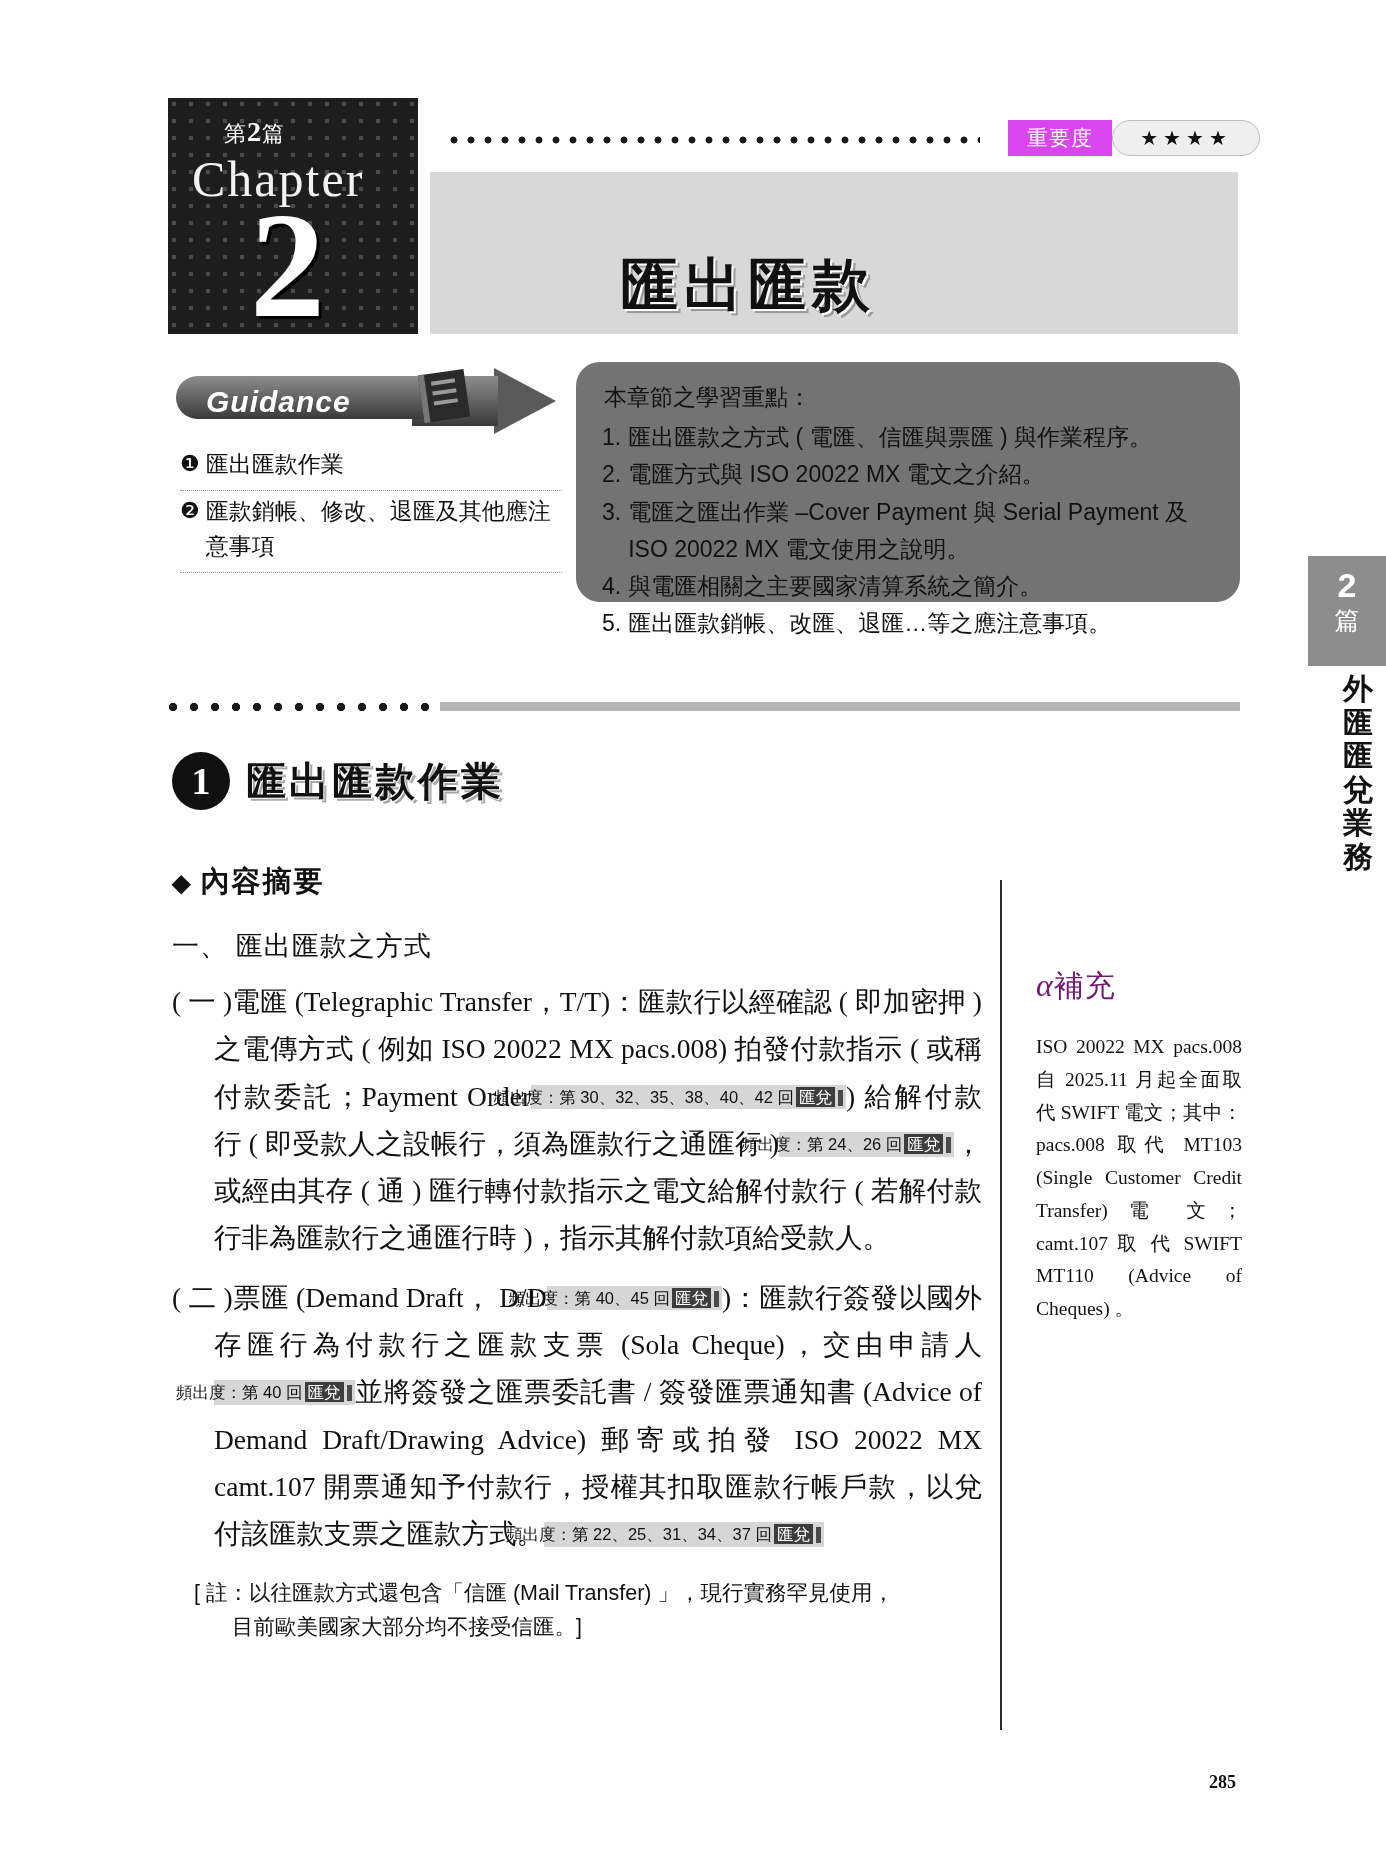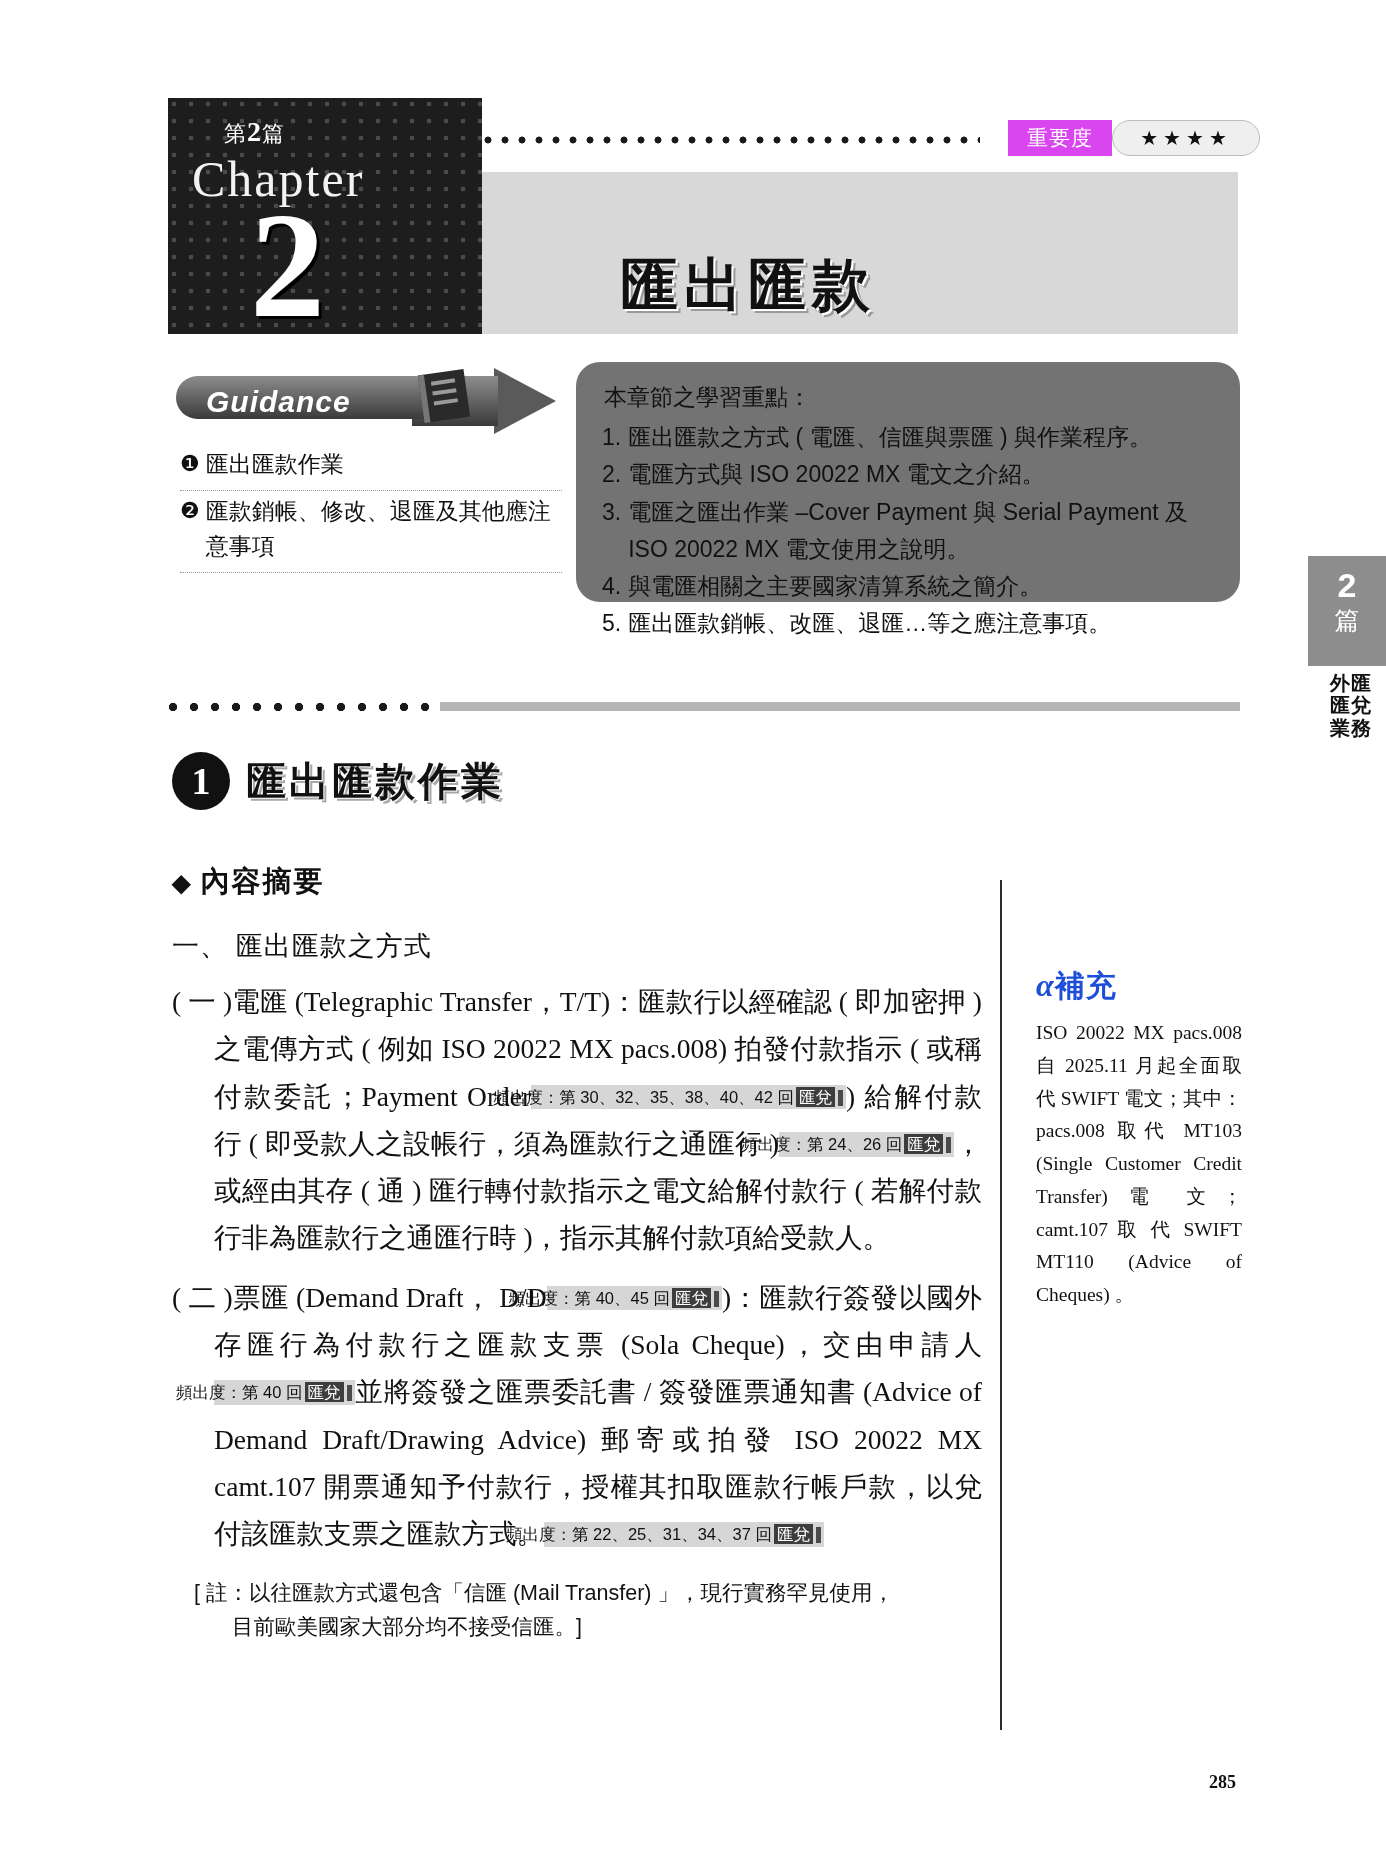"第2篇" .chapter-badge { padding-left: none -> 18px; width: 314px -> 232px }
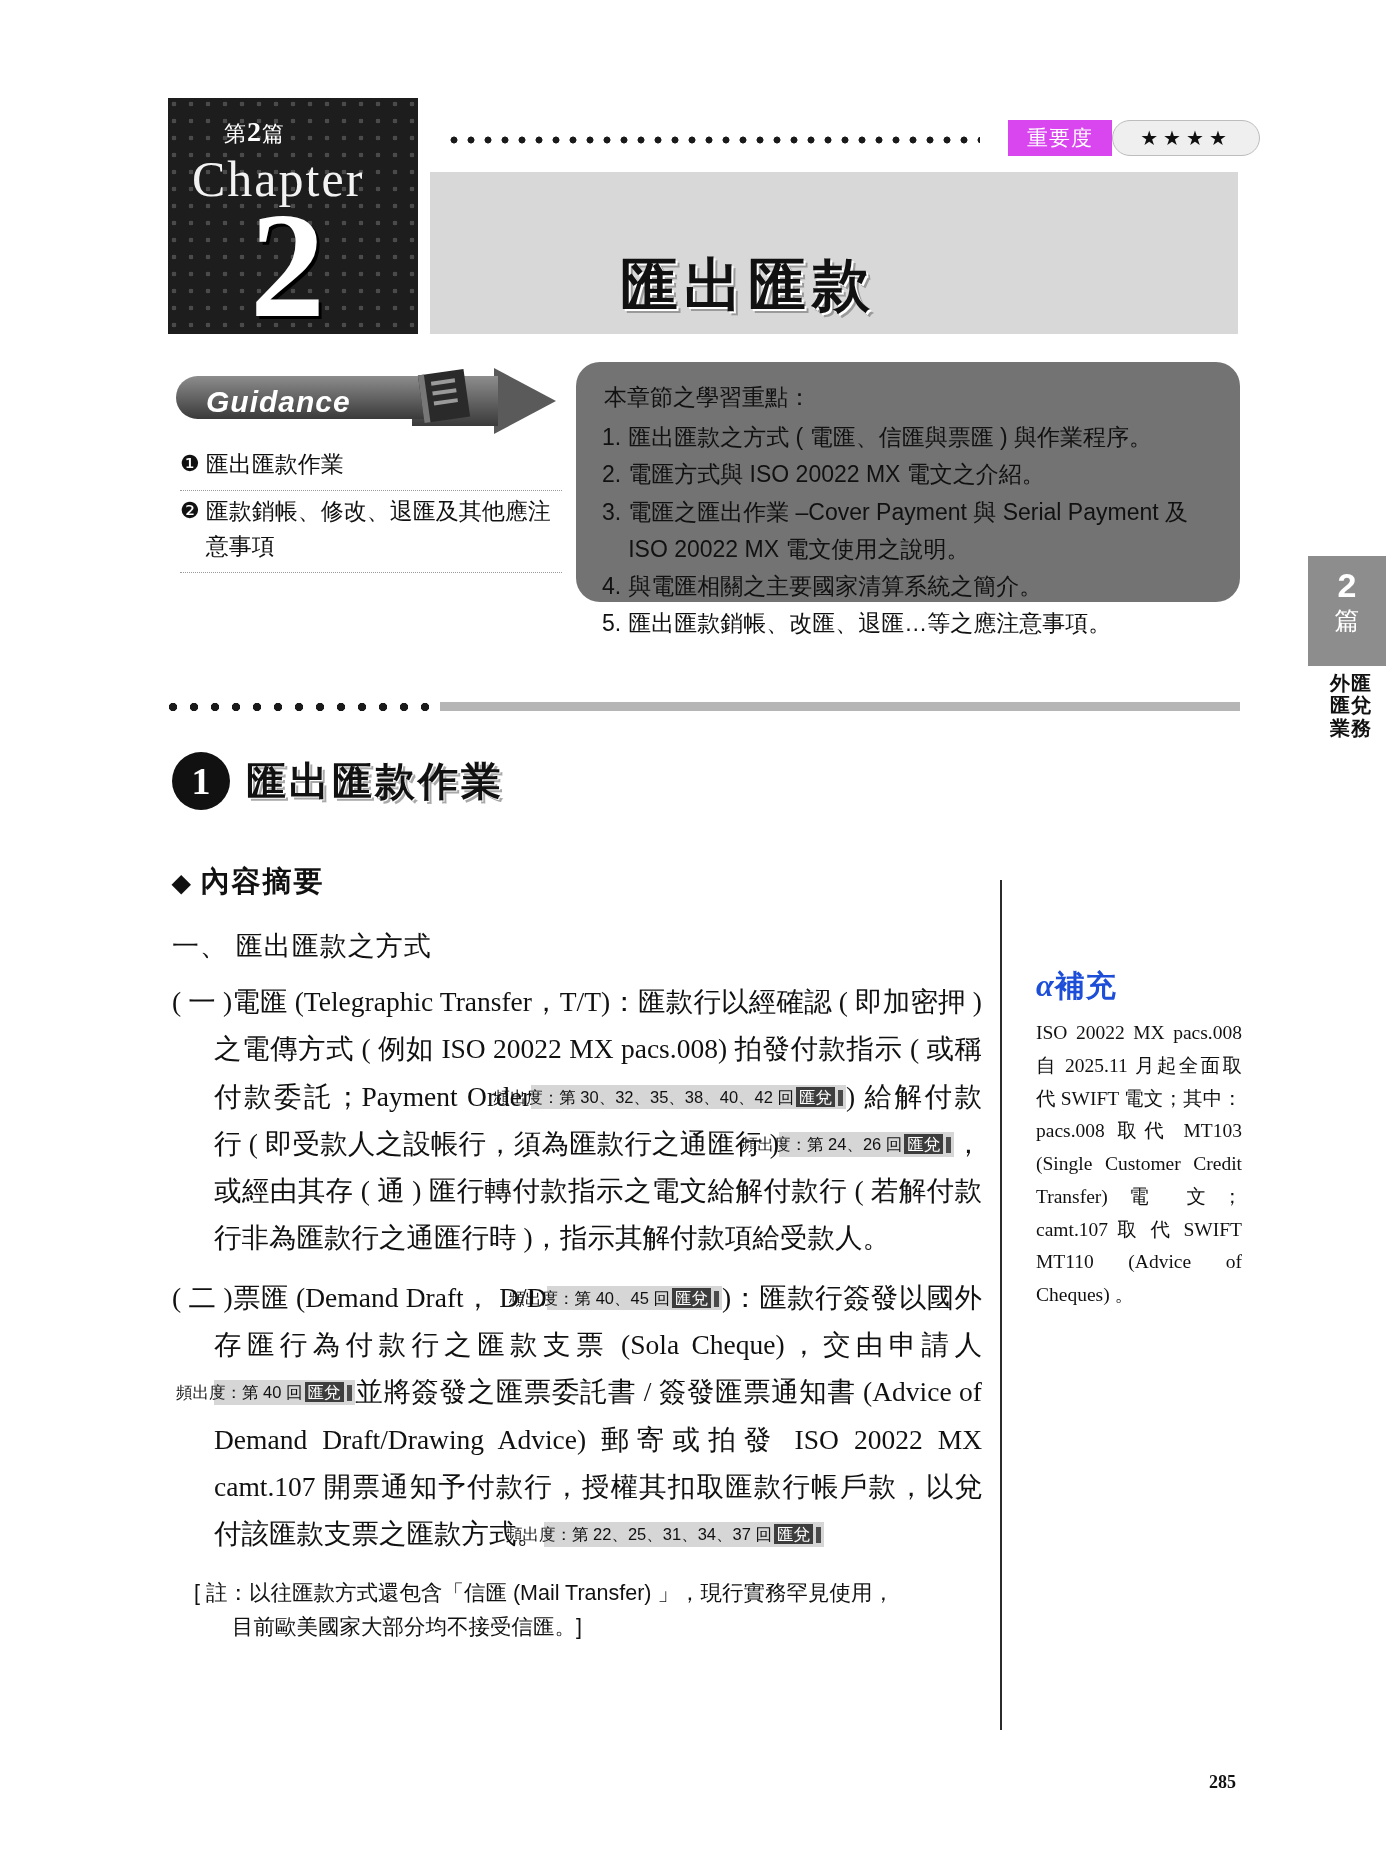"外匯匯兌業務" .side-tab-text { font-size: 20px -> 30px; text-align: left -> right }
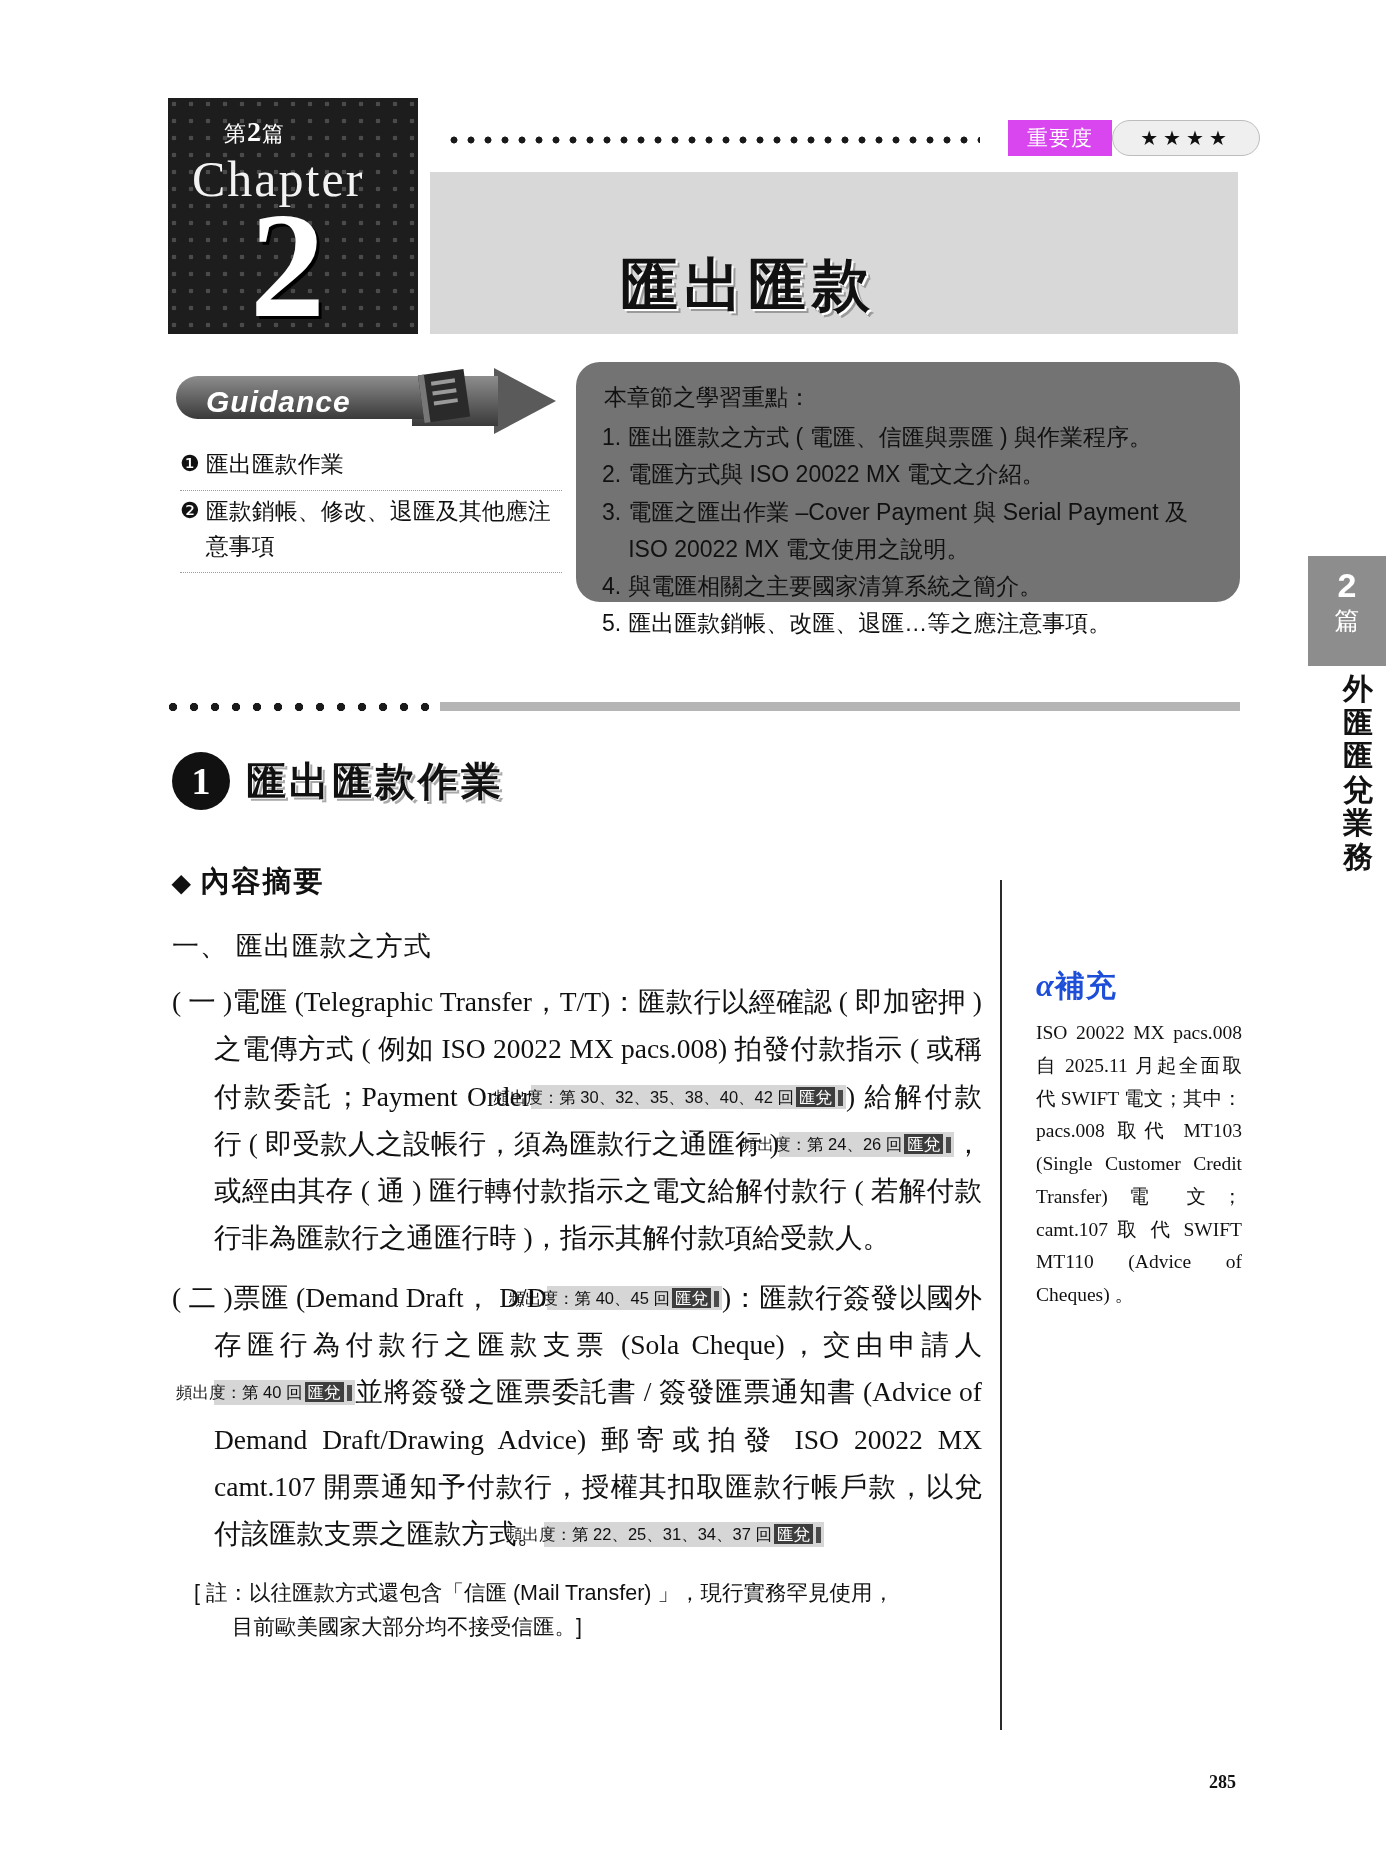"α補充" .side-note-title { color: #1d4ed8 -> #701a75; font-weight: bold -> normal; margin-bottom: 10px -> 24px }
